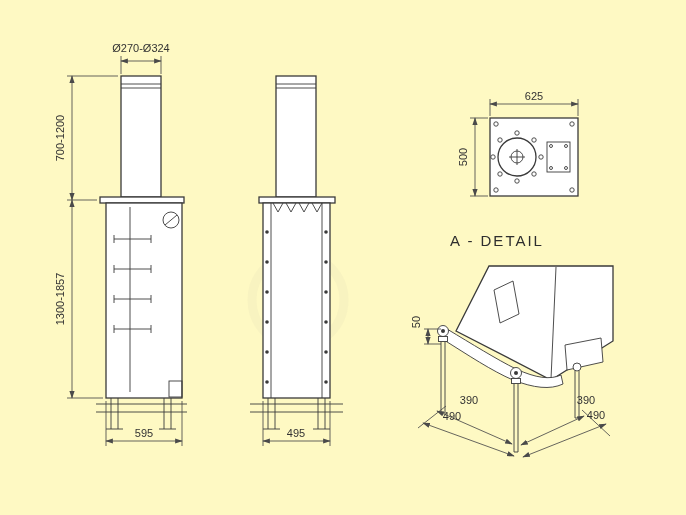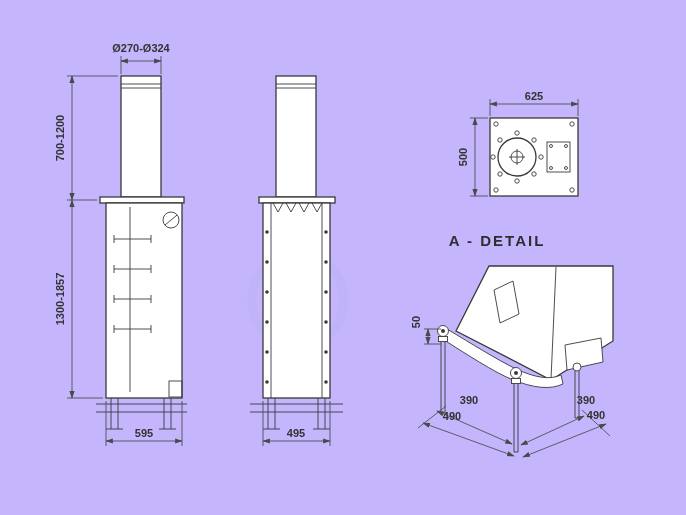"Ø270-Ø324" .stage { background: #c4b5fd -> #fef9c3; font-weight: bold -> none }
